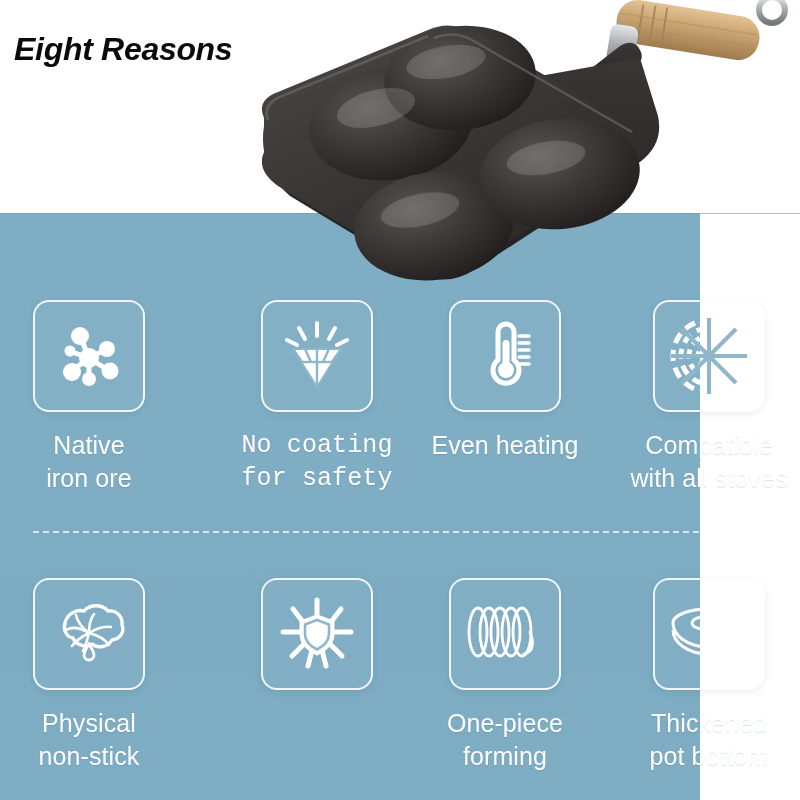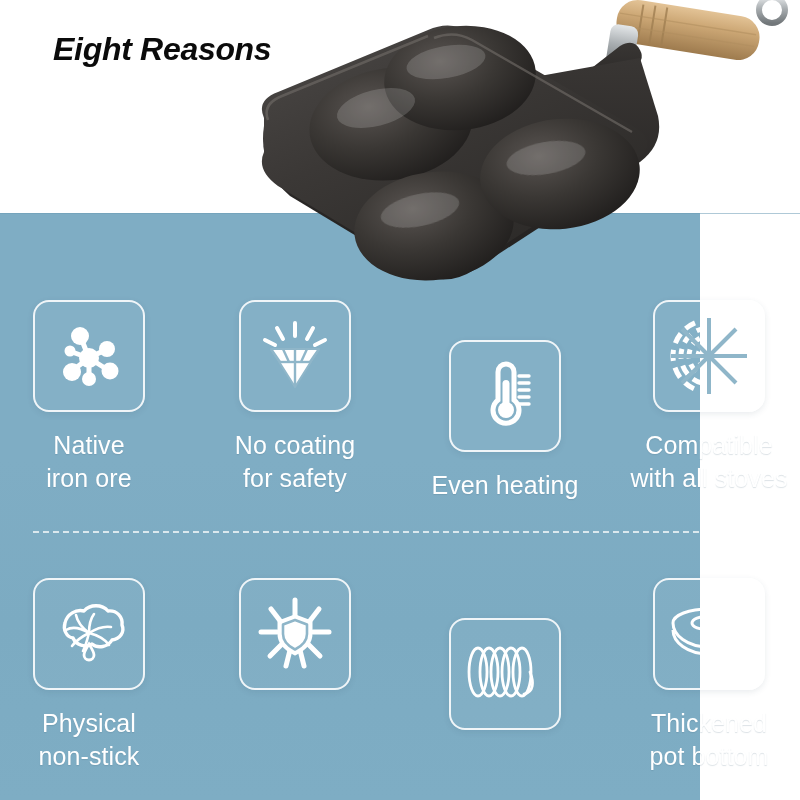"Eight Reasons" #headline .hl-line { margin-left: 39px -> none }
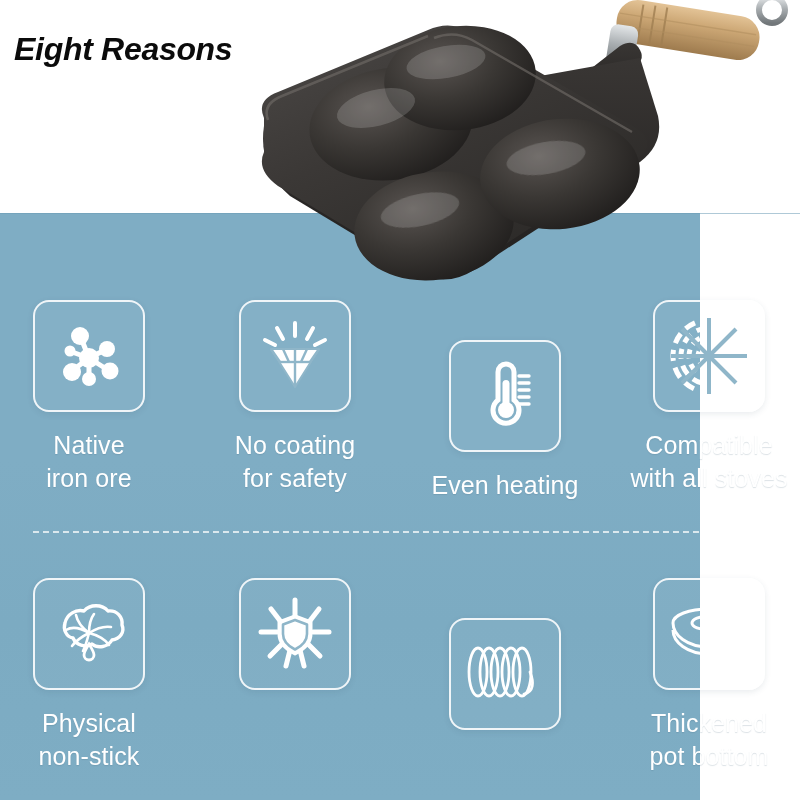"No coating" .cell.c1 { font-family: none -> Liberation Mono, monospace; left: 195px -> 217px }
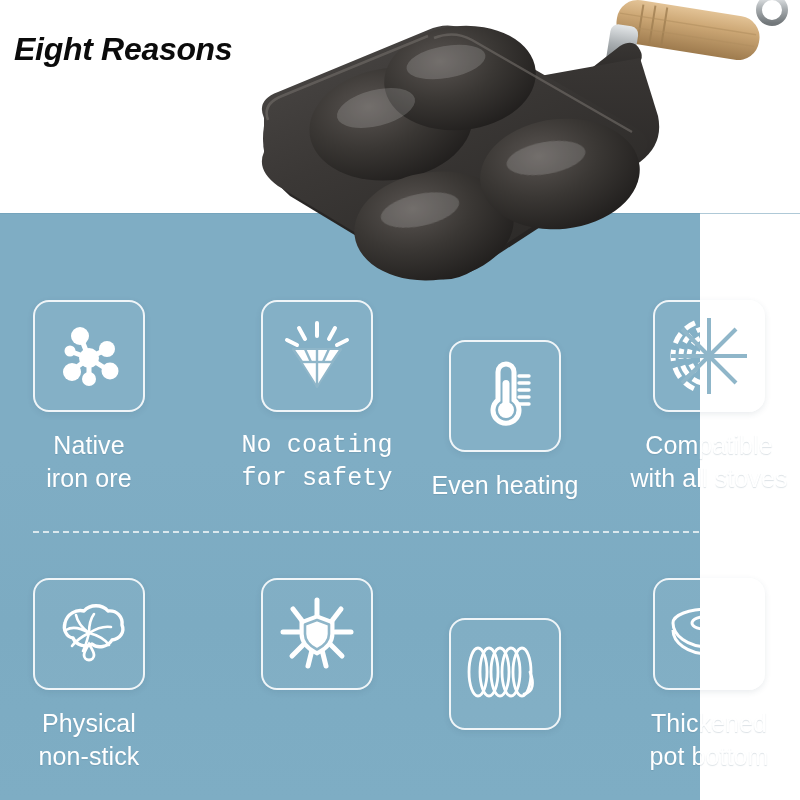"Even heating" .cell.c2 { margin-top: 40px -> none }
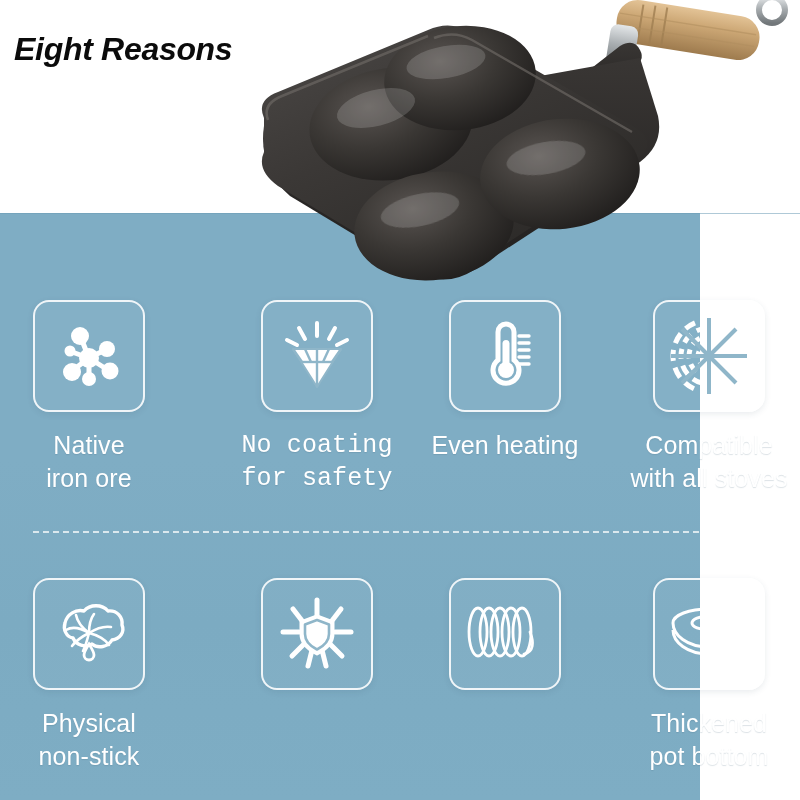"One-piece" div.cell-label { html: none -> <div>One-piece forming</div> }
